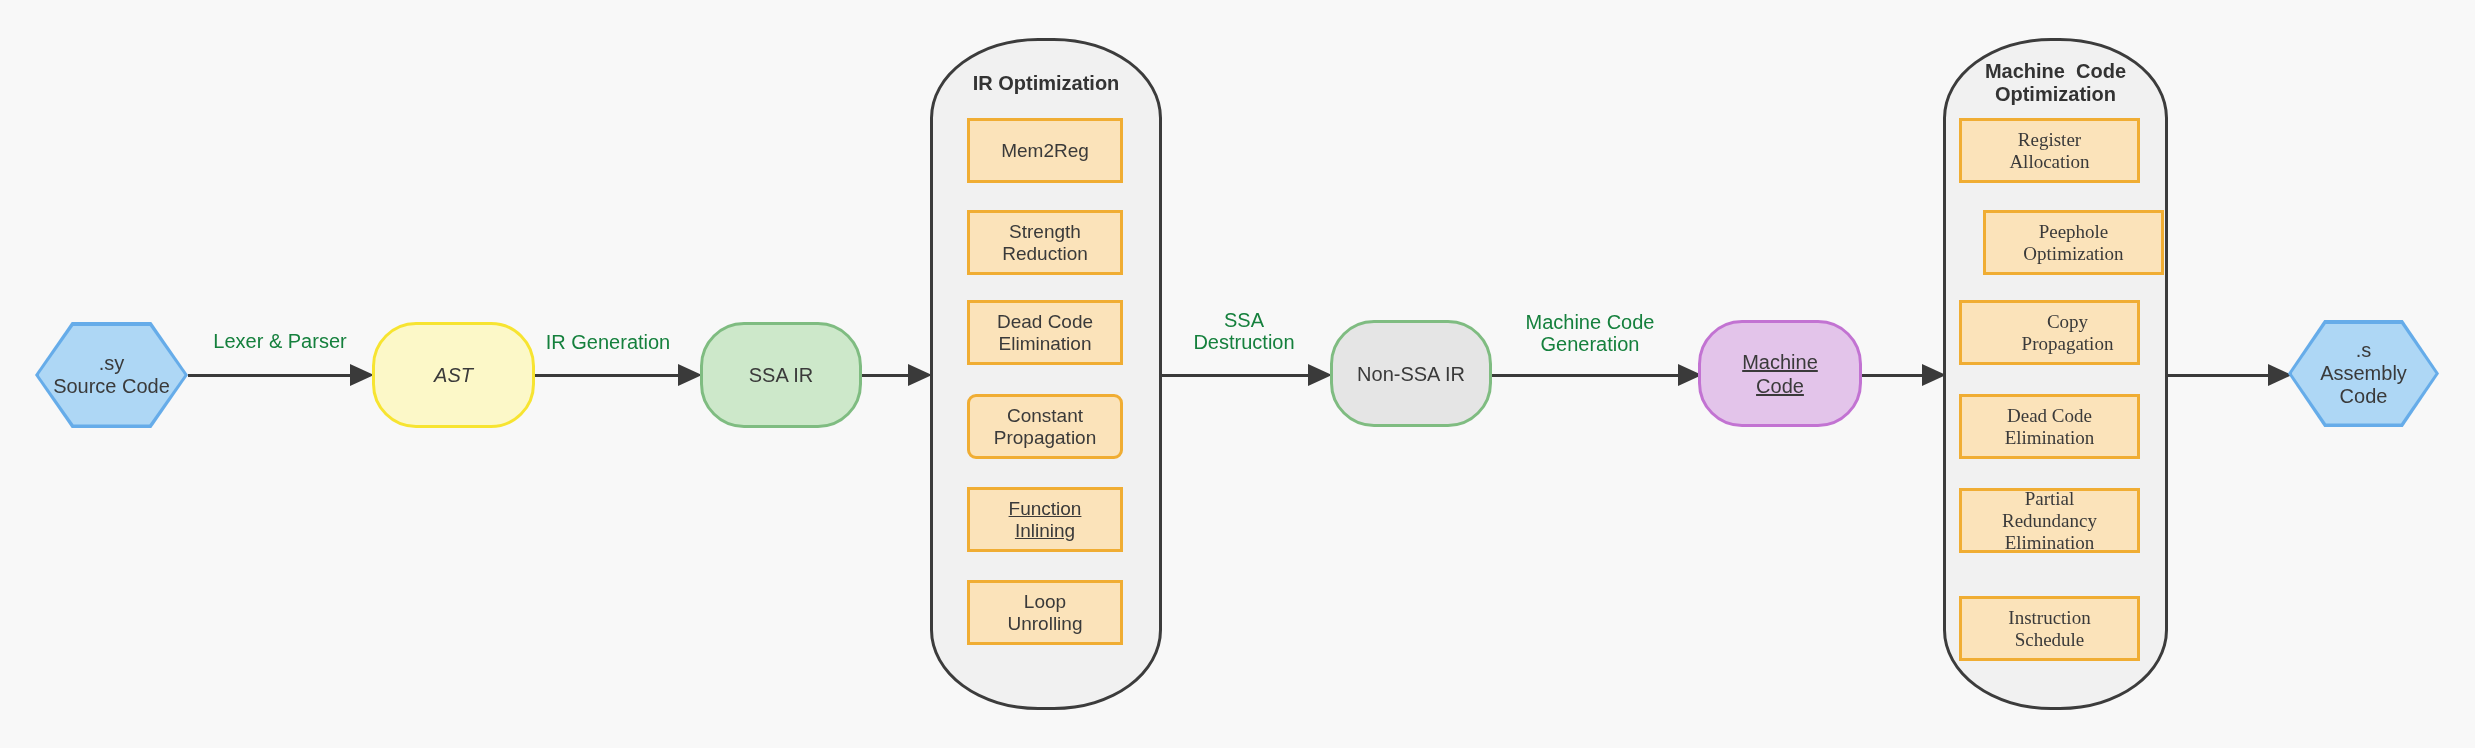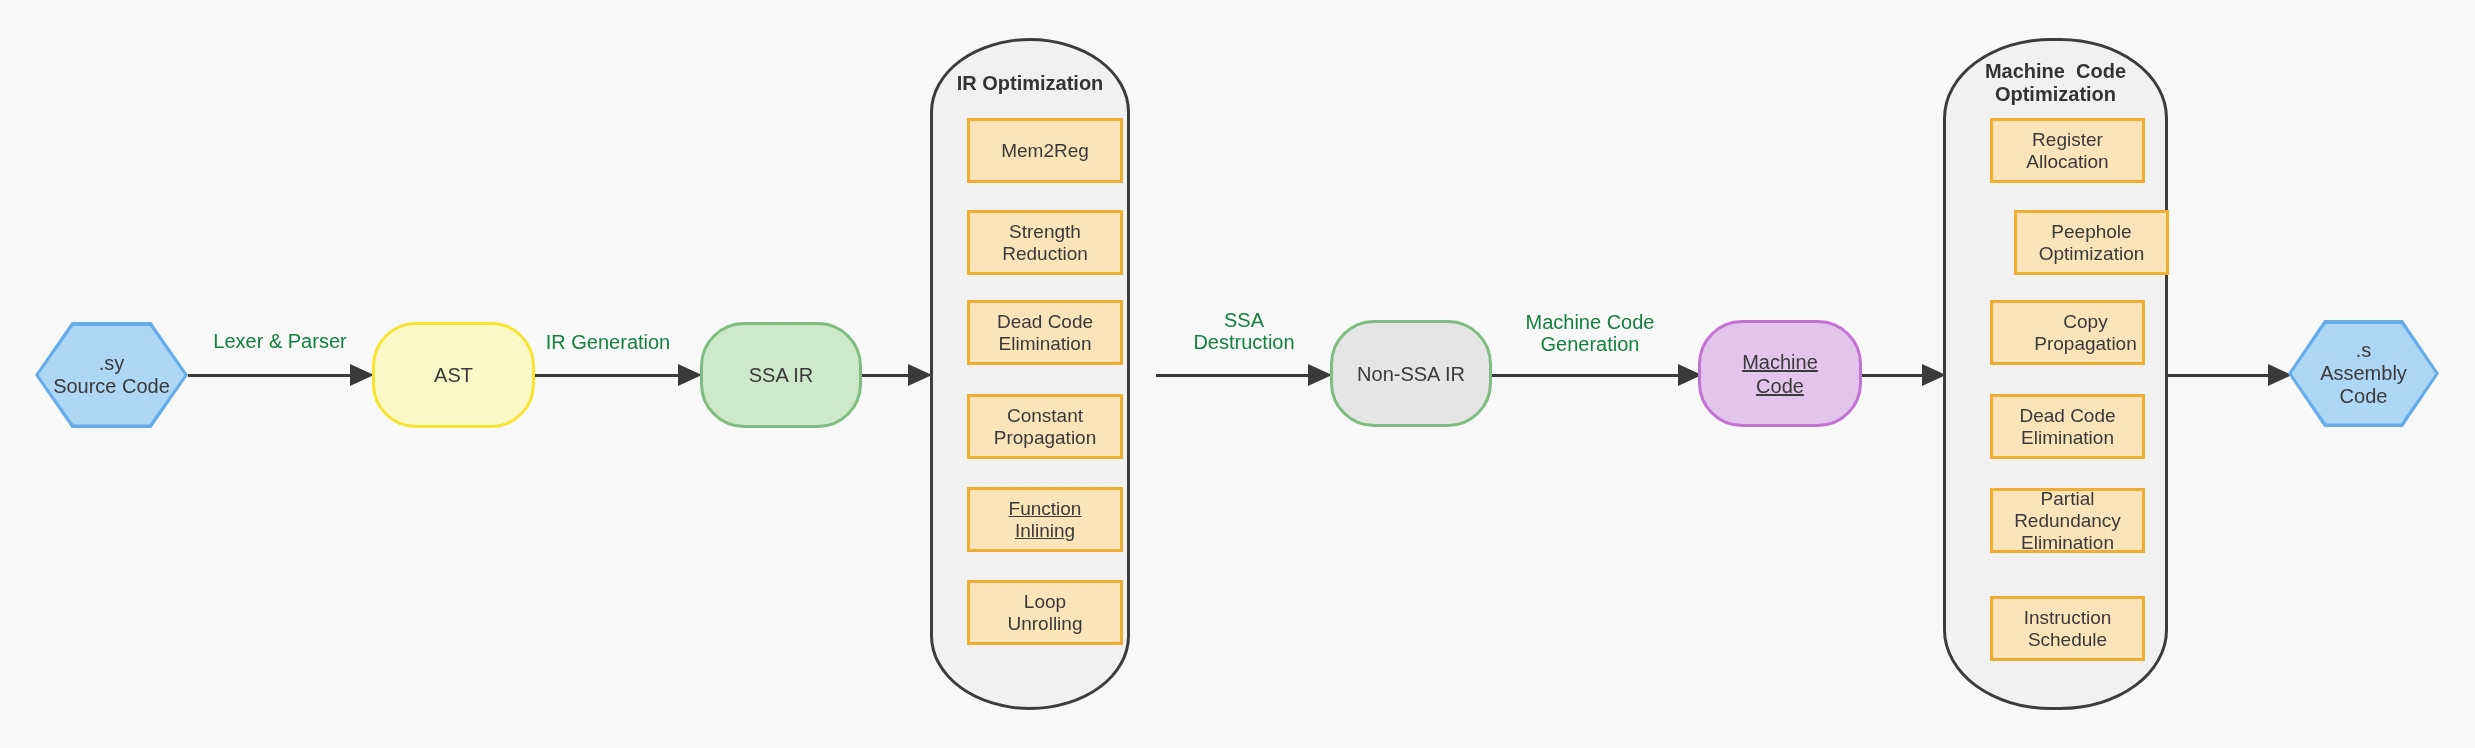"IR Optimization" #group-ir-opt { width: 200px -> 232px }
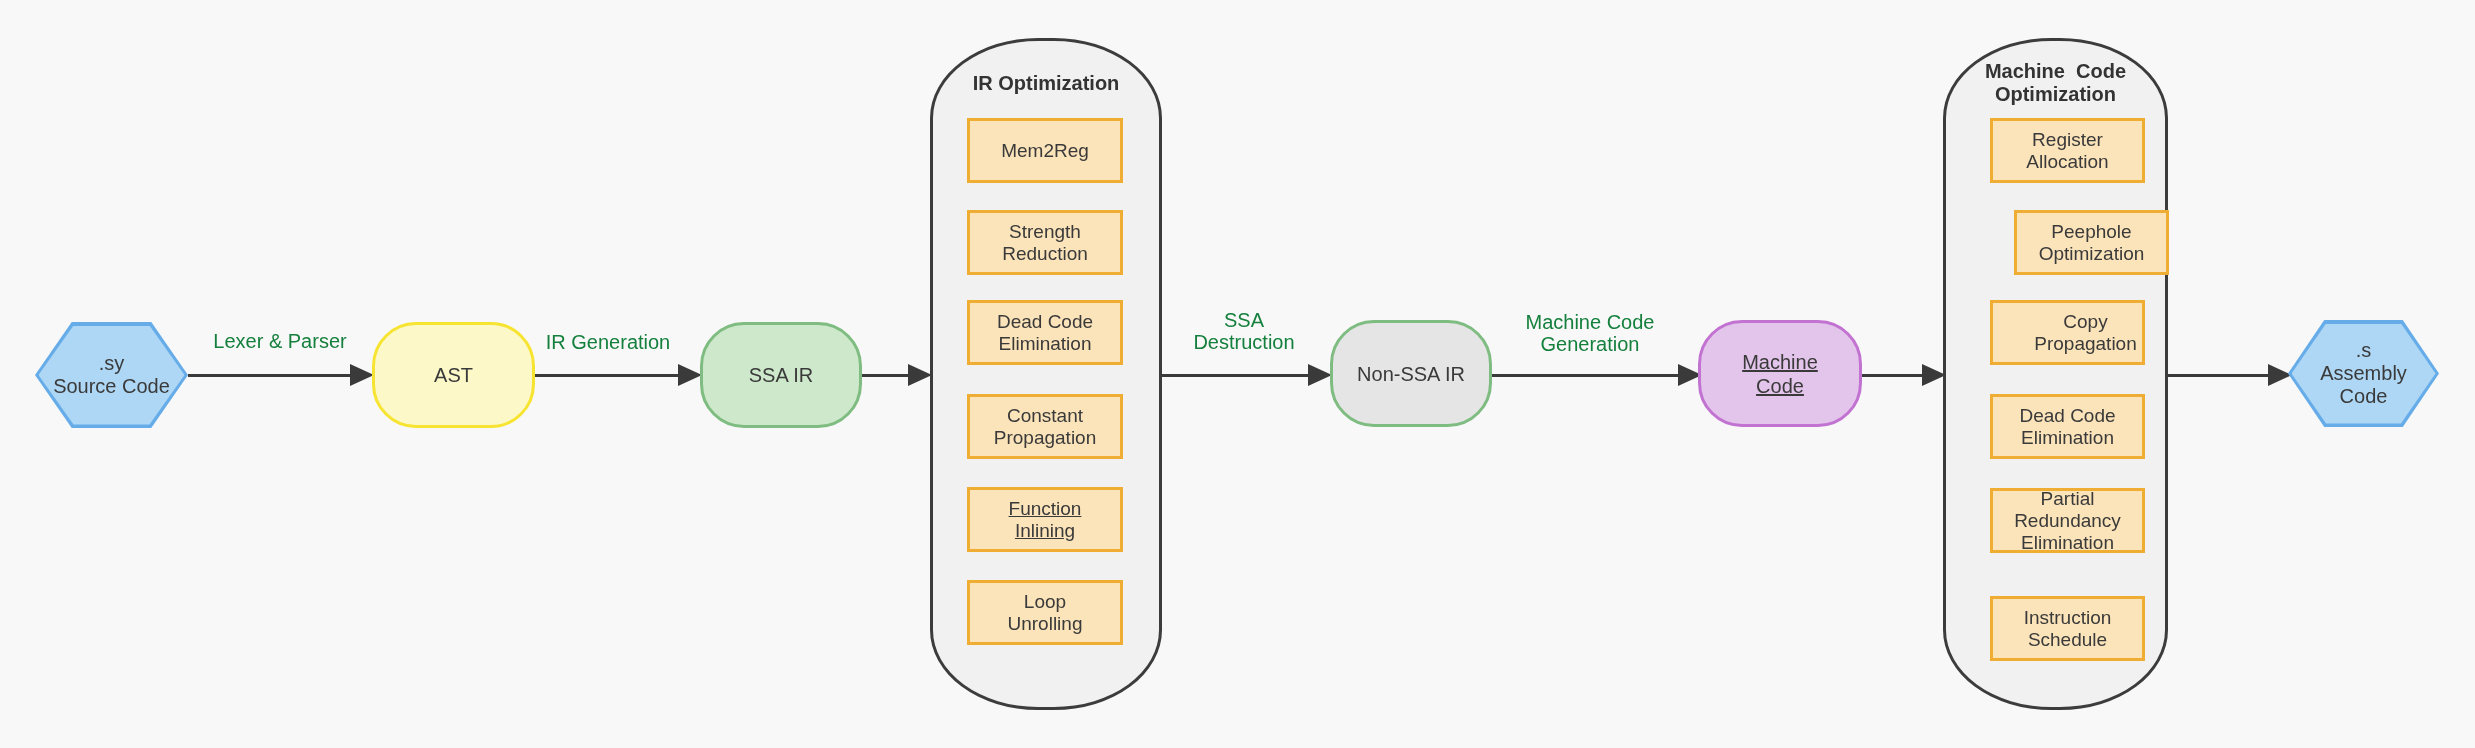"Register" #group-mc-opt .pass-box { font-family: none -> Liberation Serif, serif; left: 44px -> 13px; width: 155px -> 181px }
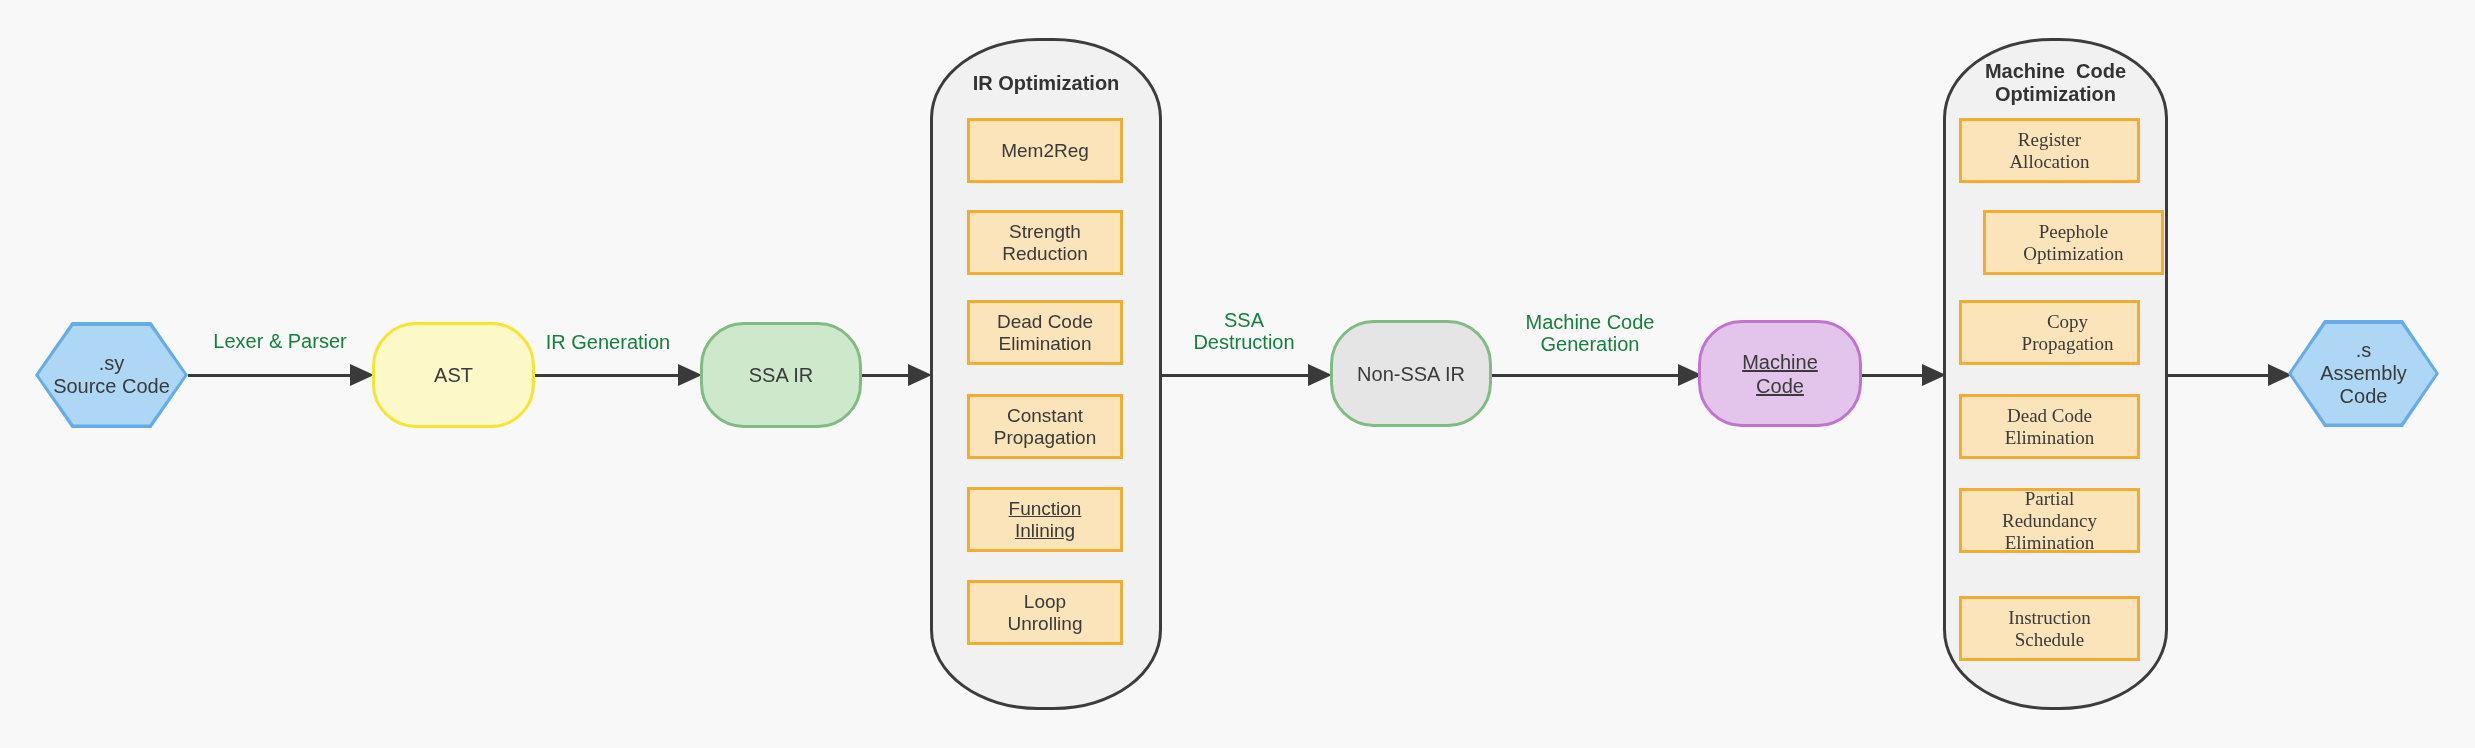"AST" #node-ast { font-style: none -> italic }
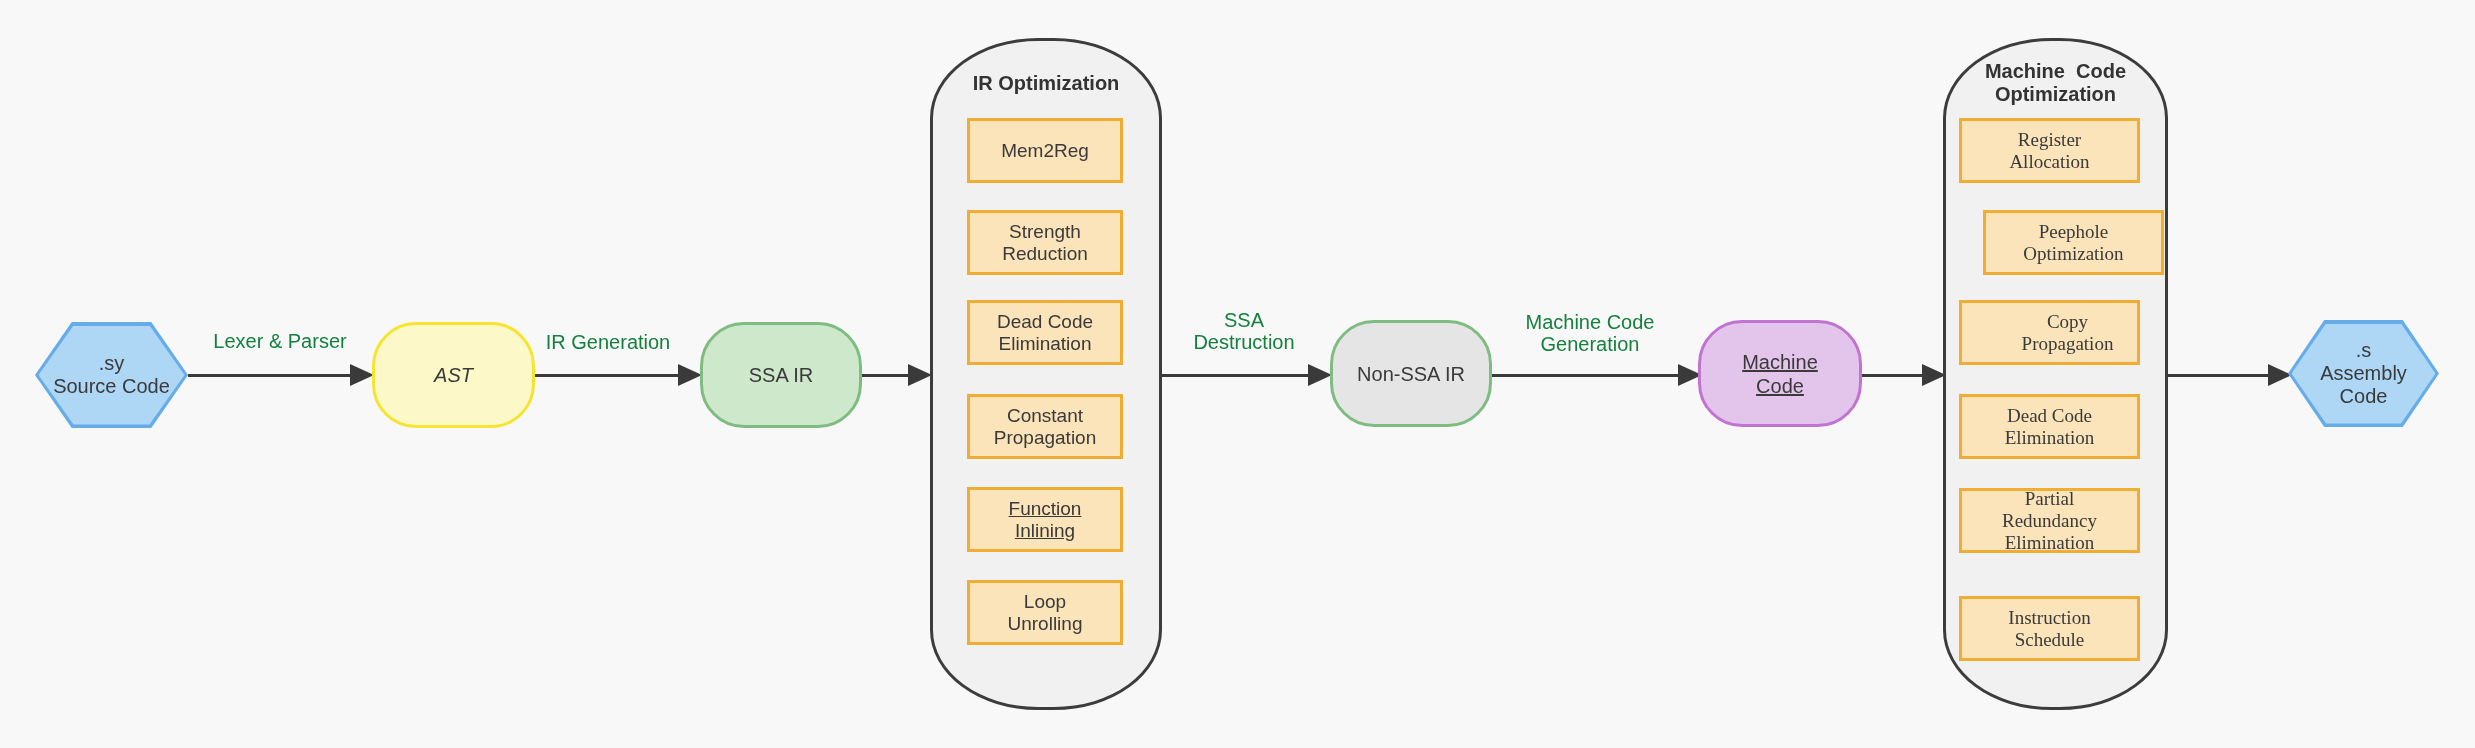"Constant" #pass-ir-4 { border-radius: none -> 9px }
